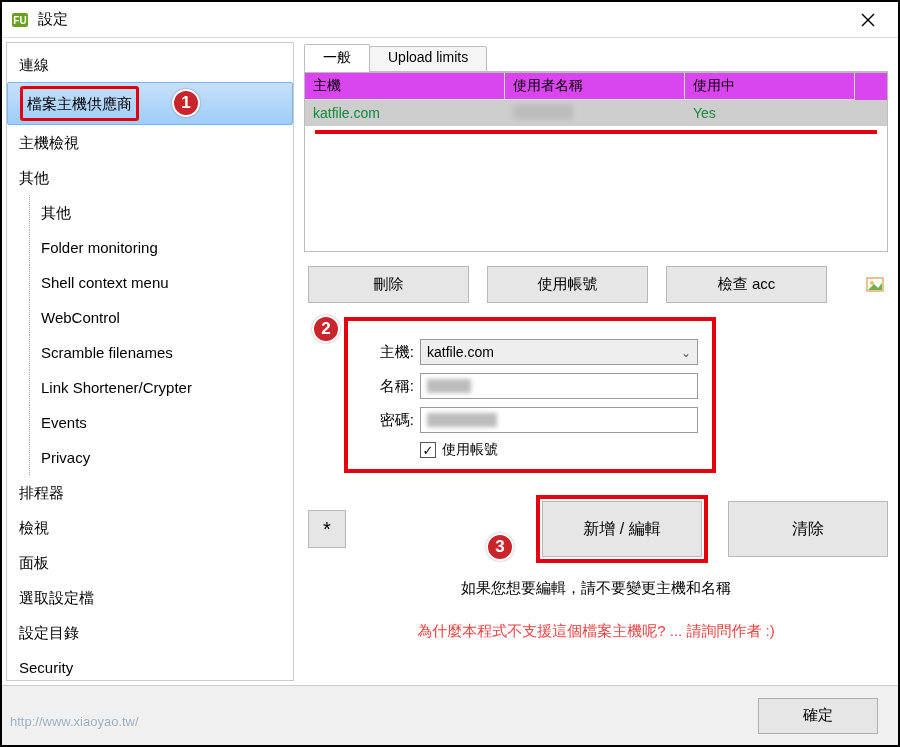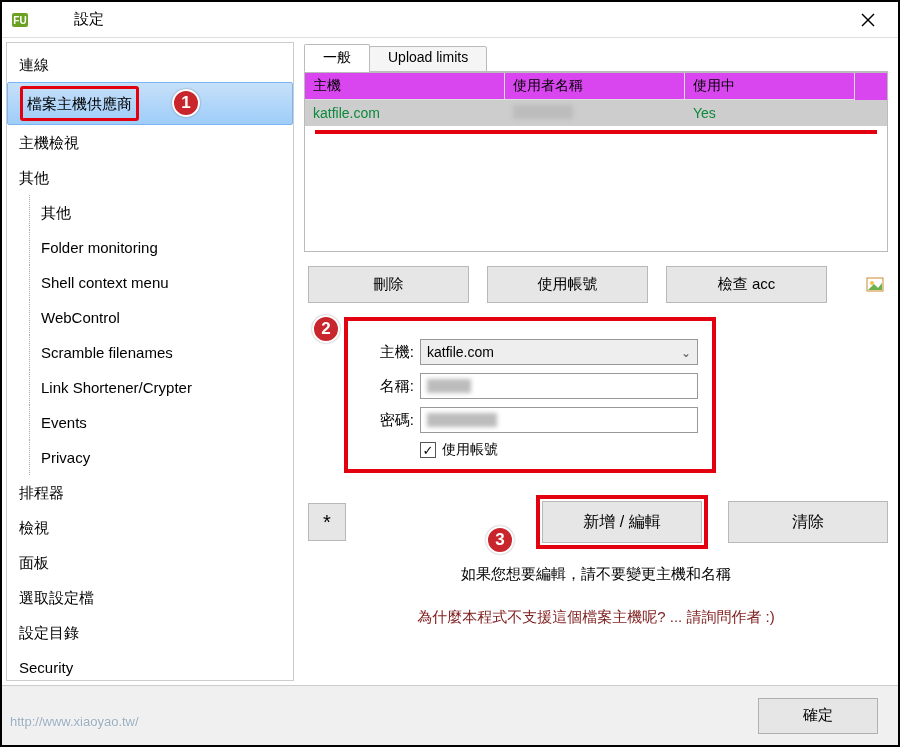"設定" .titlebar .title { margin-left: 36px -> none }
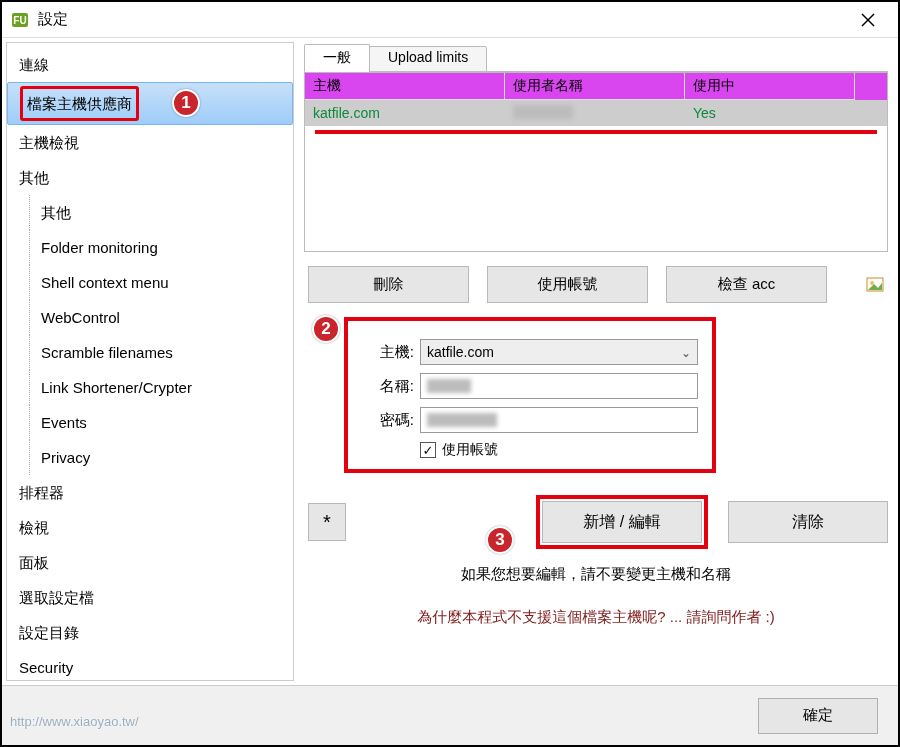"新增 / 編輯" .actions .big-btn { height: 42px -> 56px }
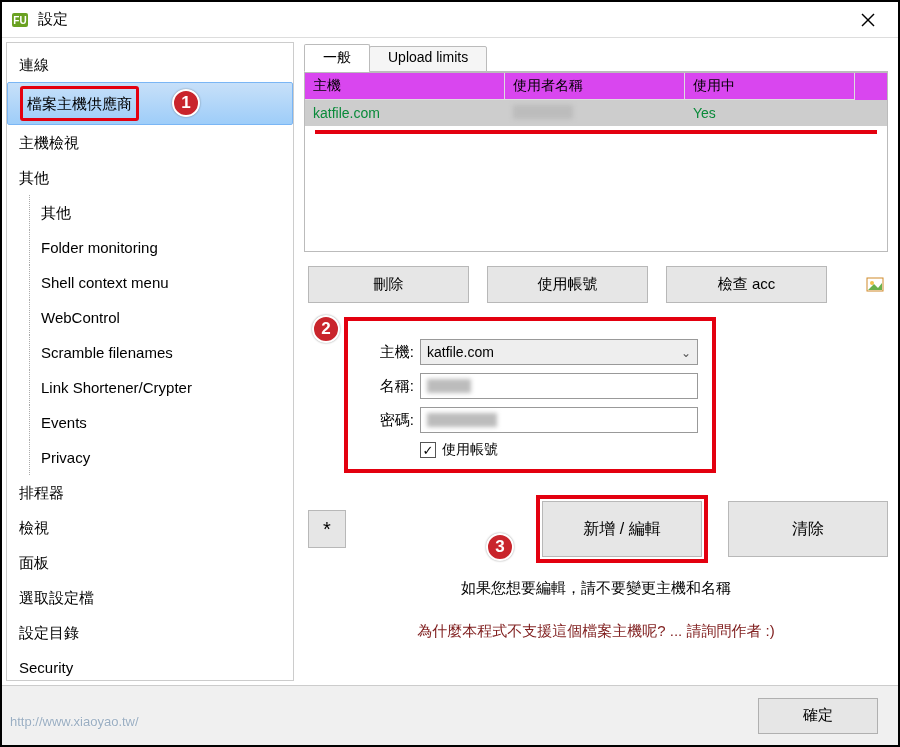"為什麼本程式不支援這個檔案主機呢? ... 請詢問作者 :)" .hint2 { color: #7f1d1d -> #ef4444 }
